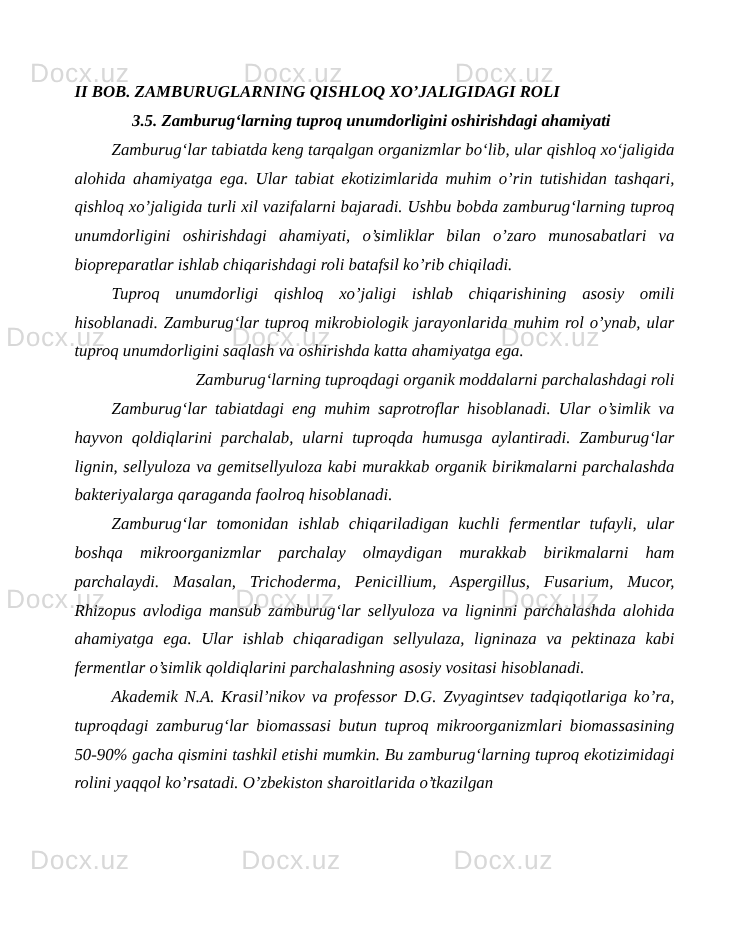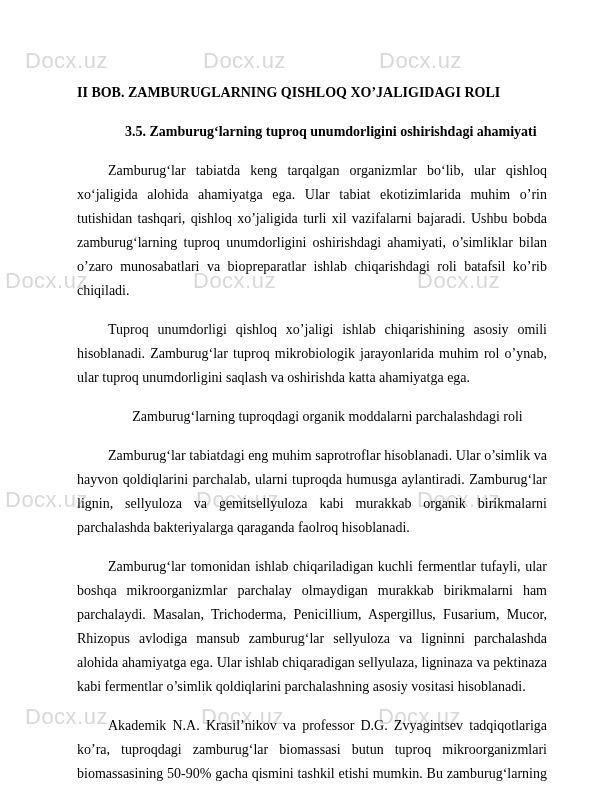"II BOB. ZAMBURUGLARNING QISHLOQ" .content p { font-style: none -> italic; margin: 15px -> 0 }
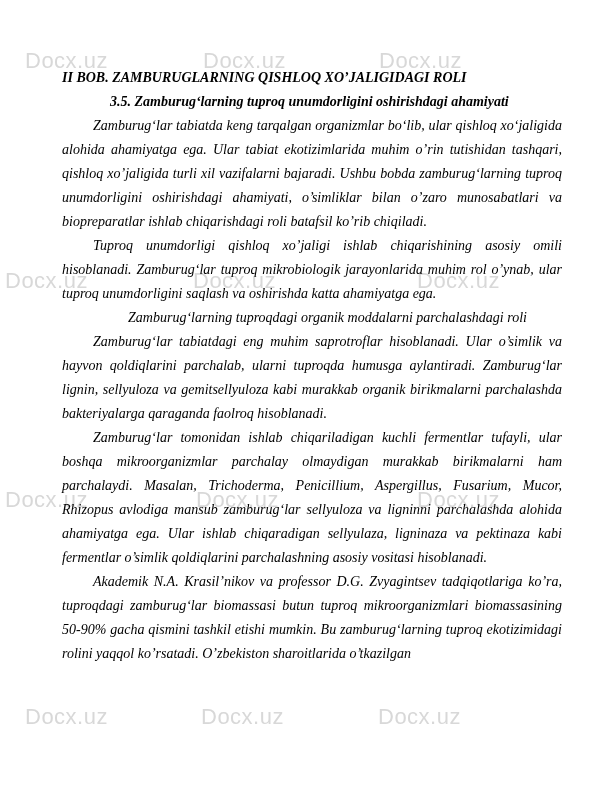"Zamburug‘larning tuproqdagi organik" .sub-heading-line { text-align: center -> right }
